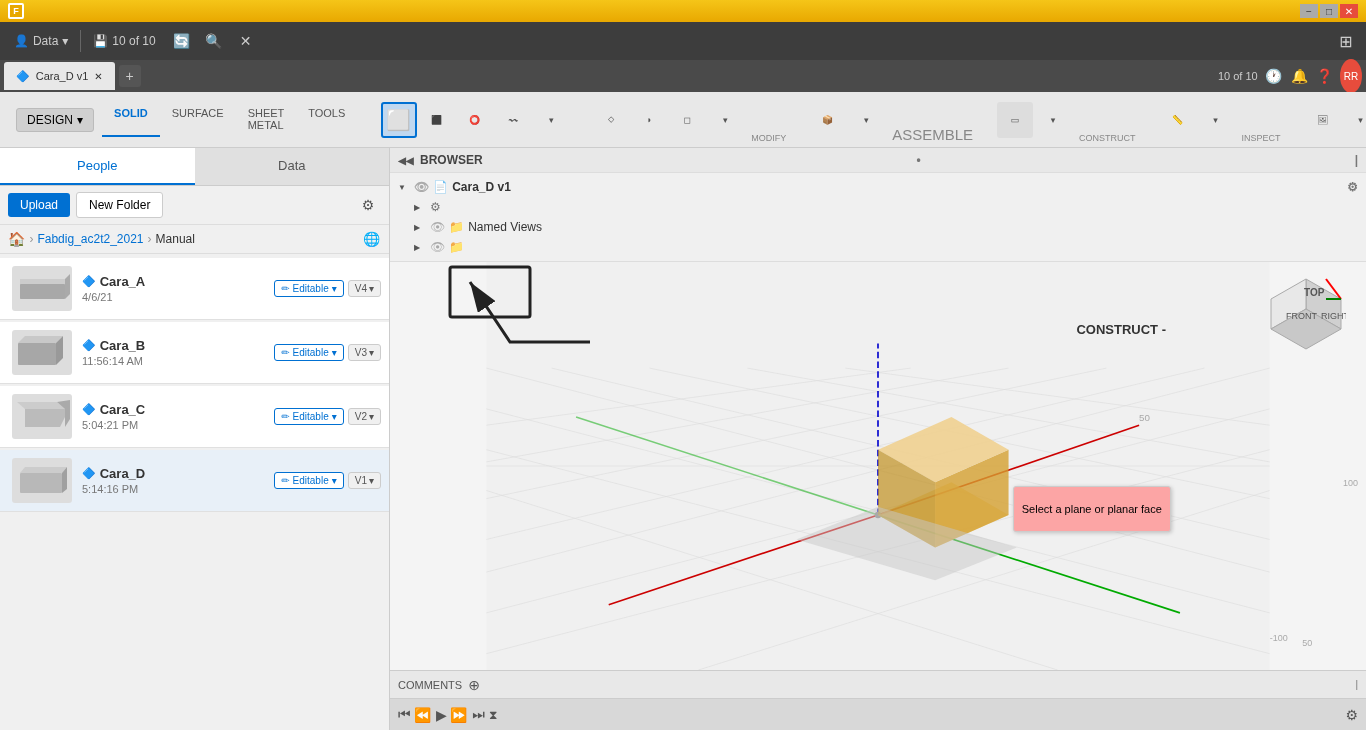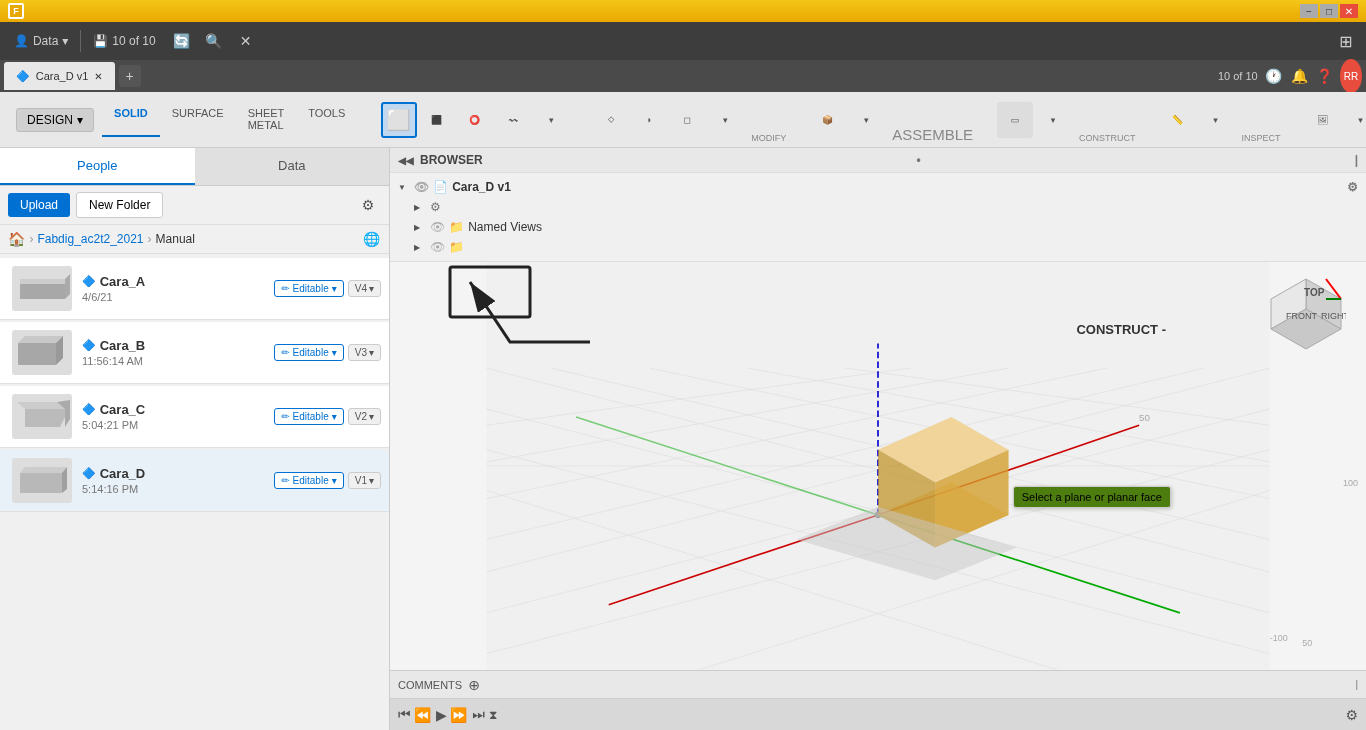"Select a plane or planar" #plane-tooltip { background: #4d7c0f -> #fca5a5; padding: 4px 8px -> 16px 8px }
